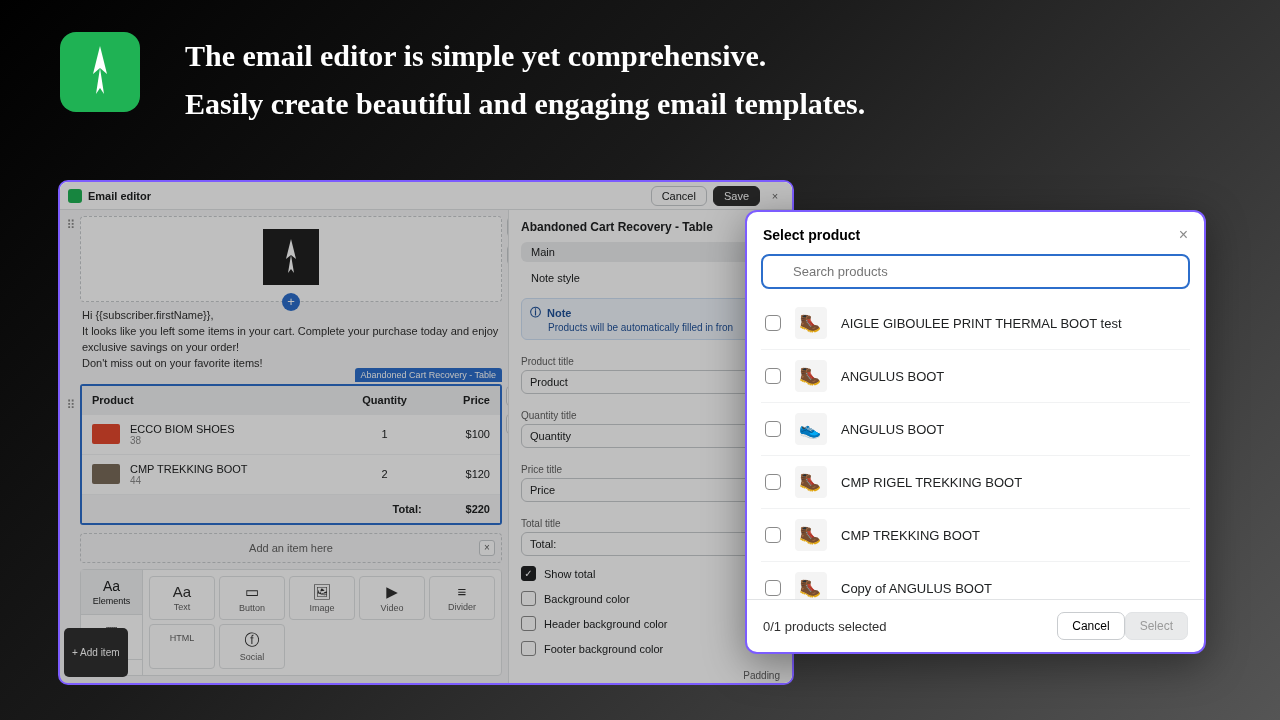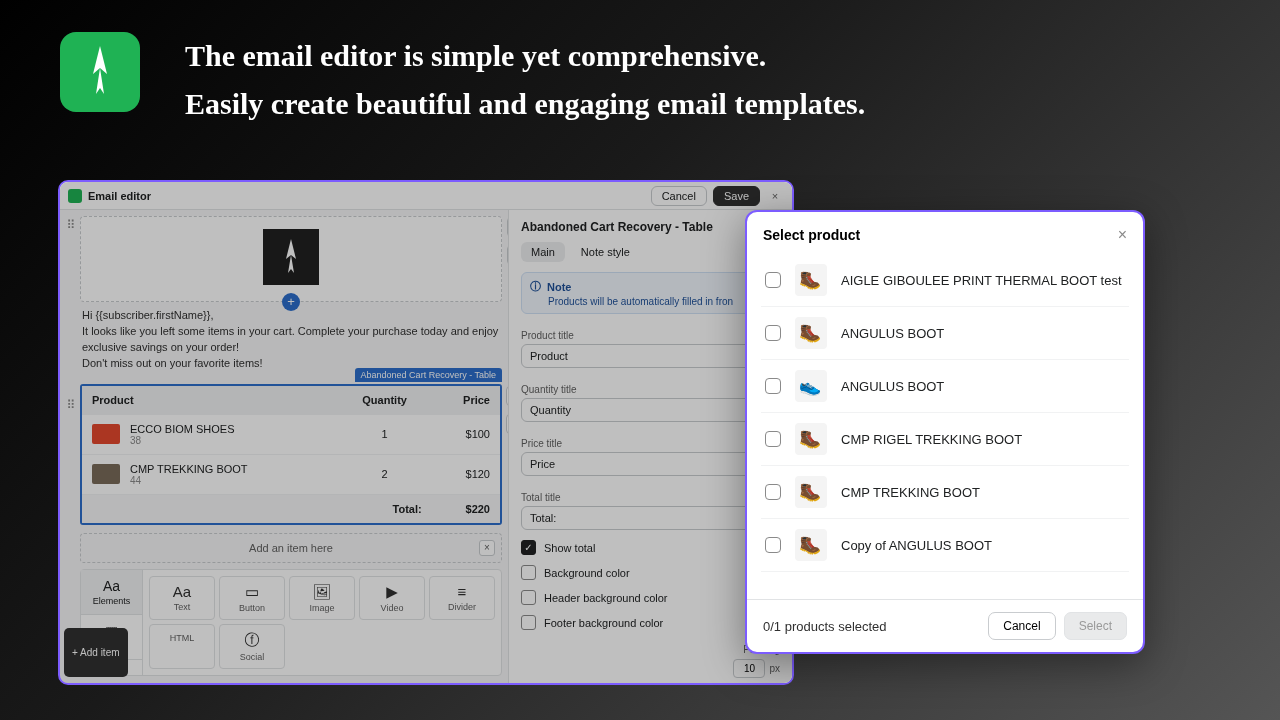"Select product" .modal { width: 400px -> 461px }
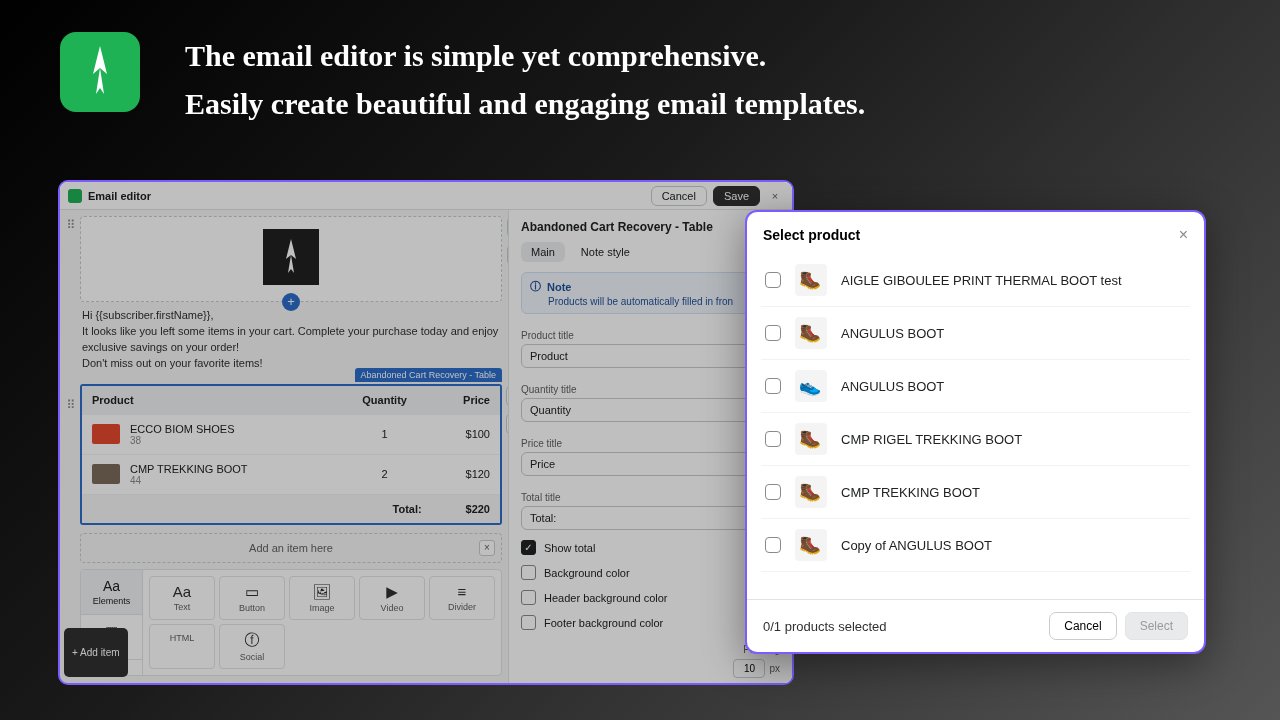"Main" .tabs { flex-direction: none -> column }
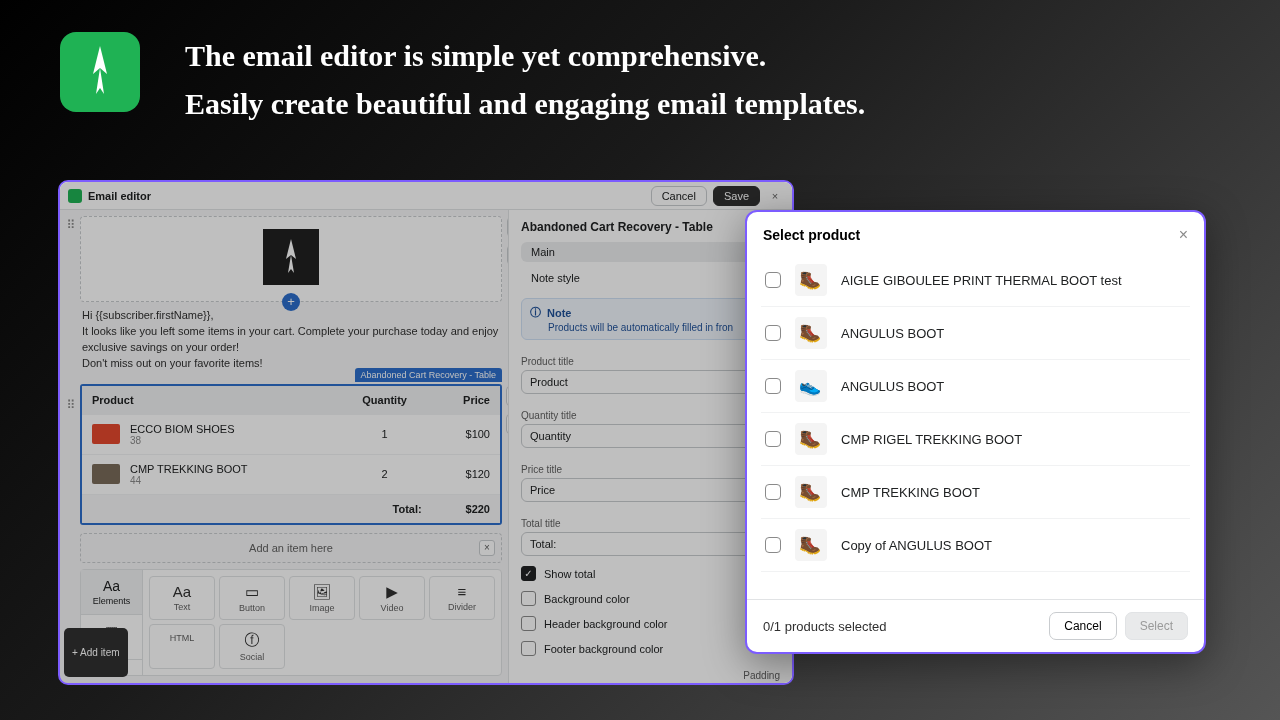"Search products" div.m-search-wrap { html: none -> <div> <div> <span>🔍</span> <input> </div> </div> }
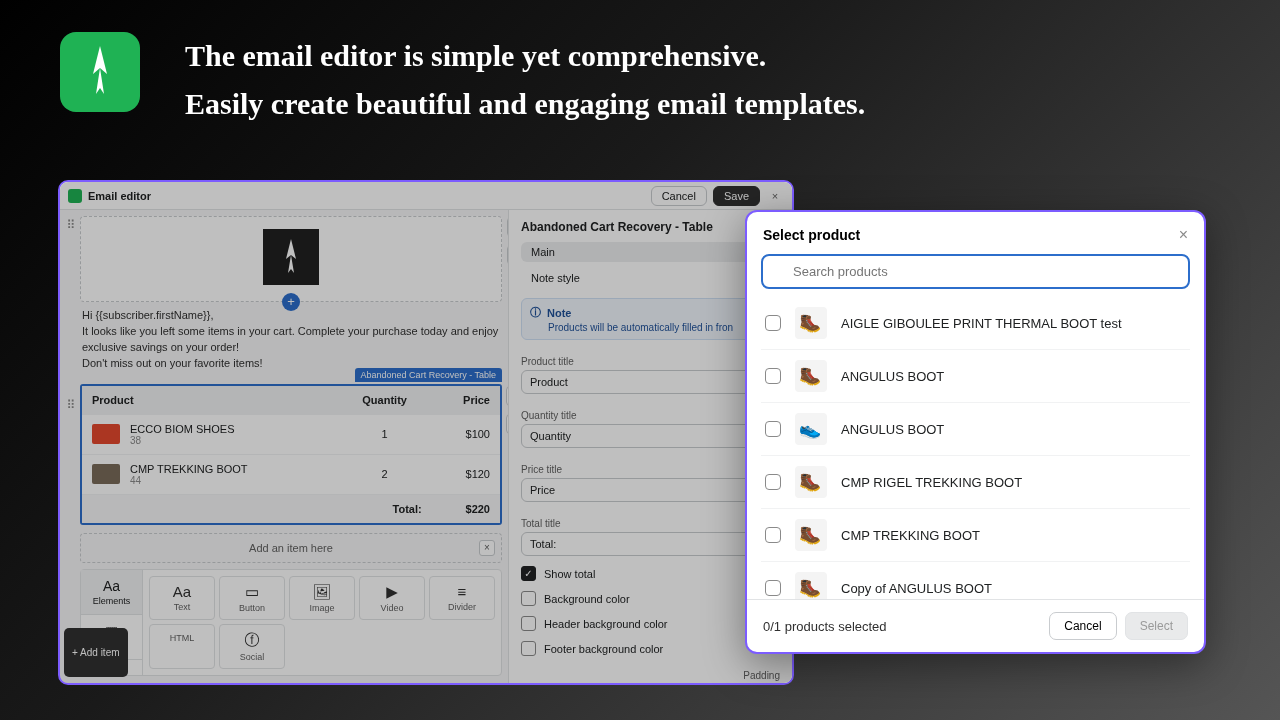"0/1 products selected" .m-foot { gap: 8px -> none }
